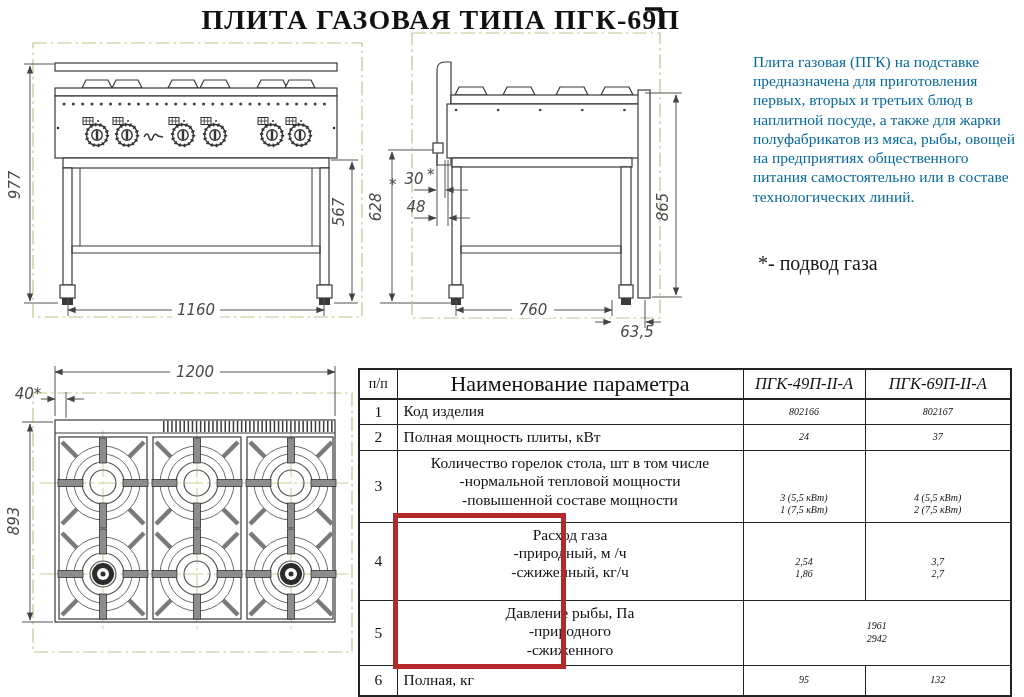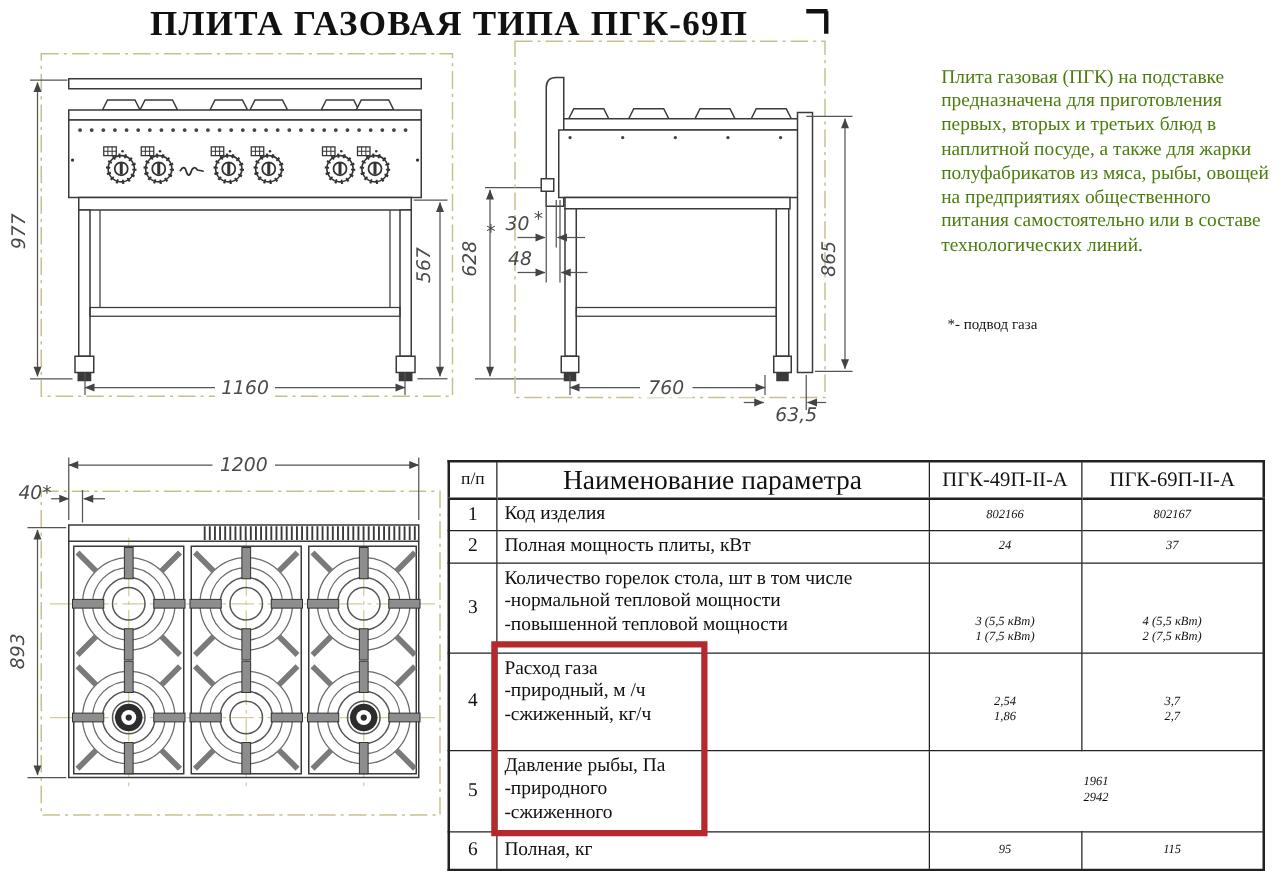"ПЛИТА ГАЗОВАЯ ТИПА ПГК-69П" .title { text-align: left -> right }
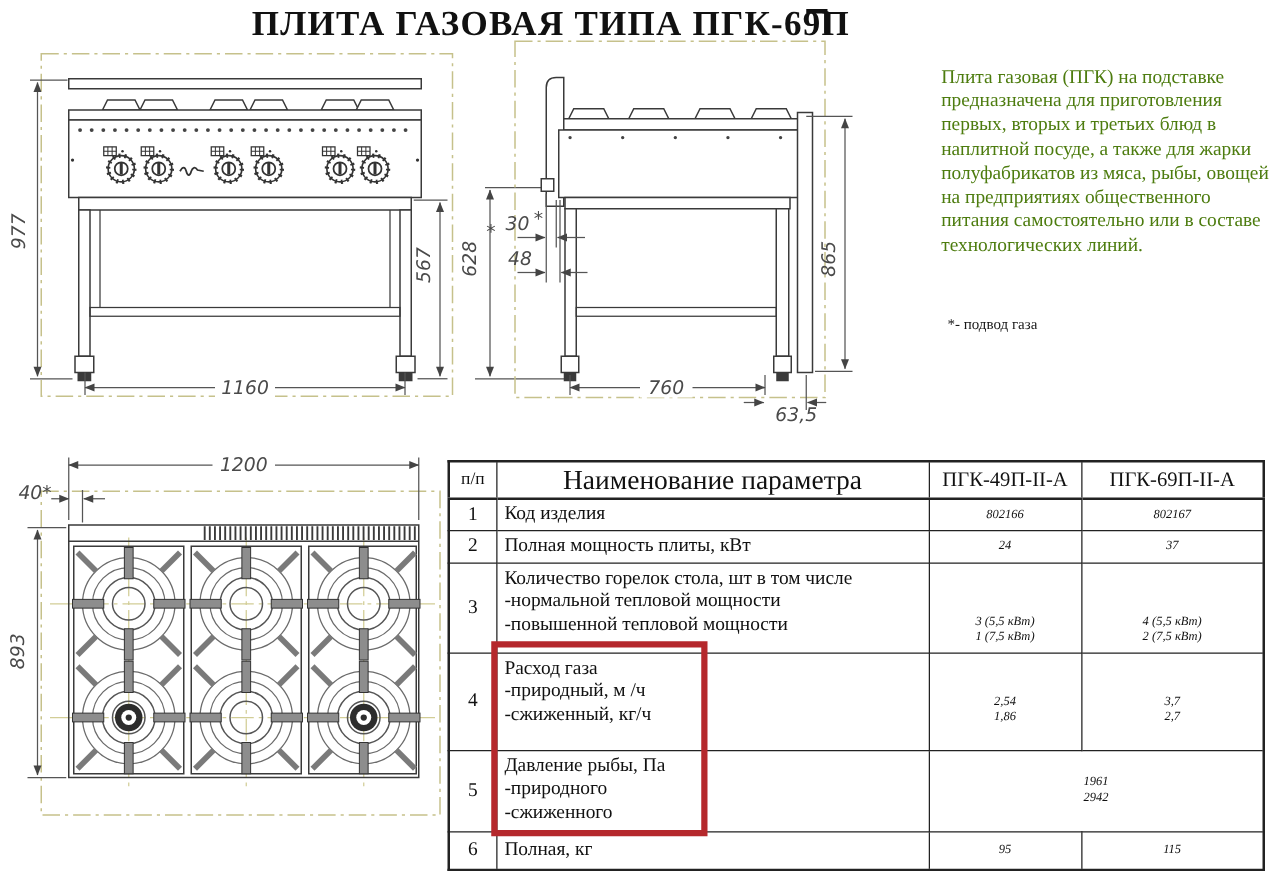"Плита газовая (ПГК) на подставке" .desc { color: #4d7c0f -> #0369a1 }
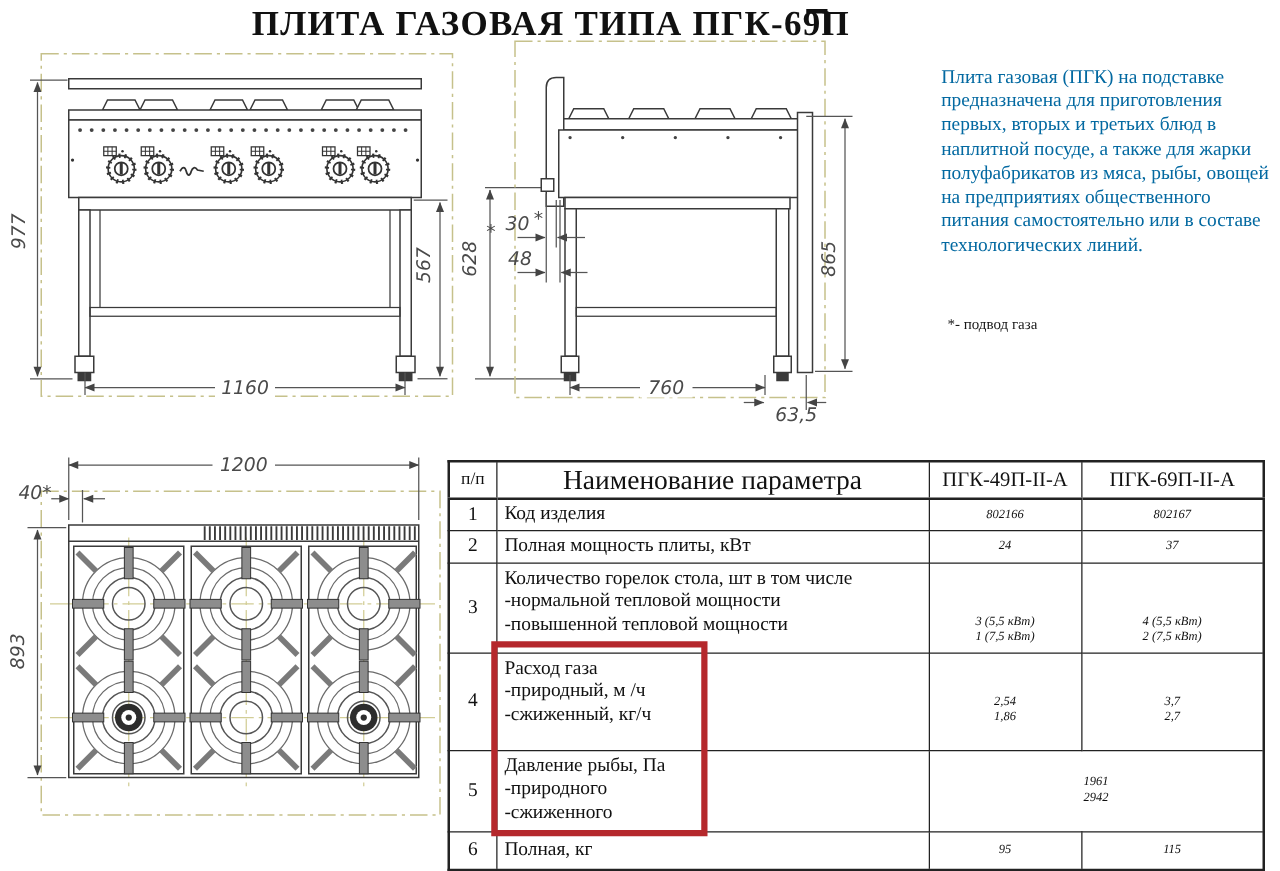"*- подвод газа" .footnote { font-size: 12px -> 20px }
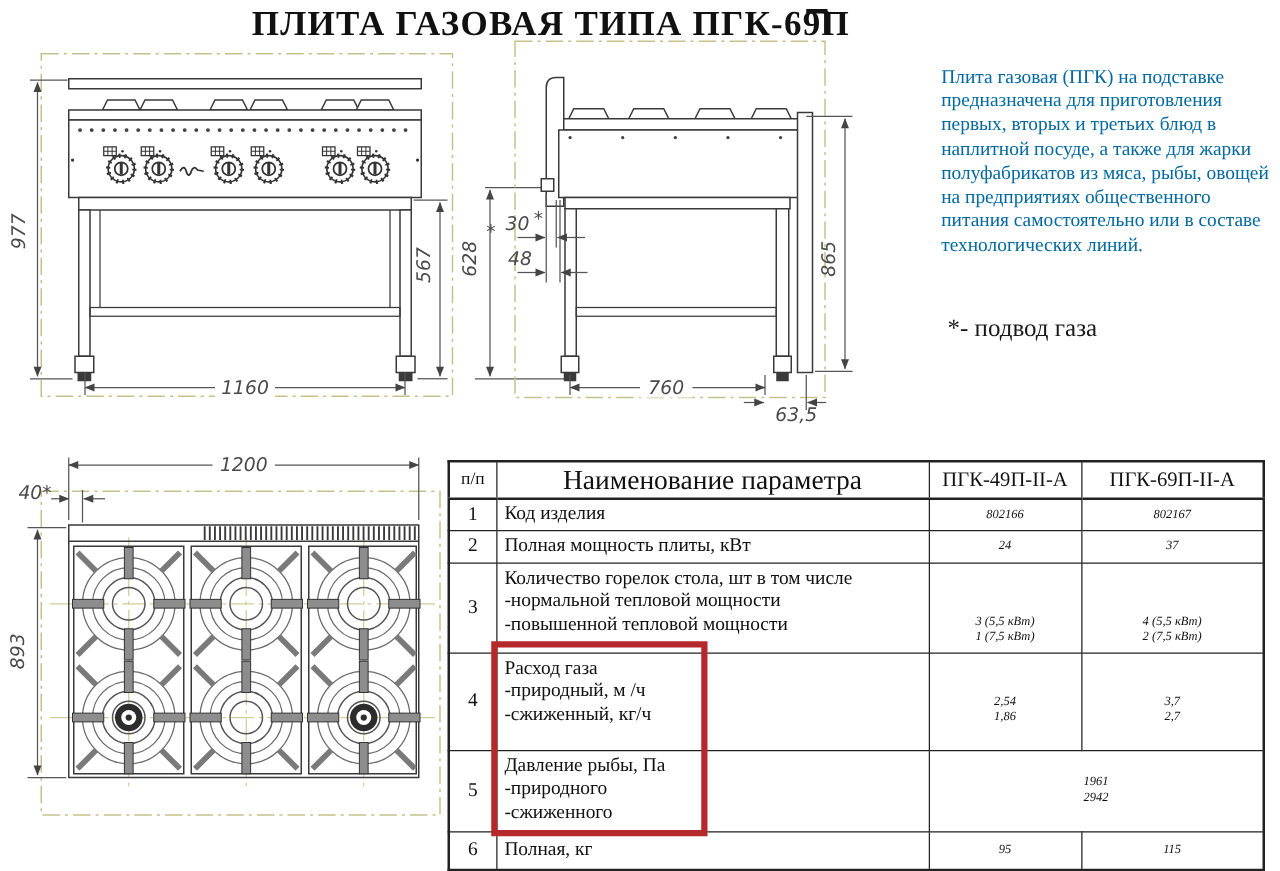"ПГК-49П-II-А" .hd-model { font-style: none -> italic }
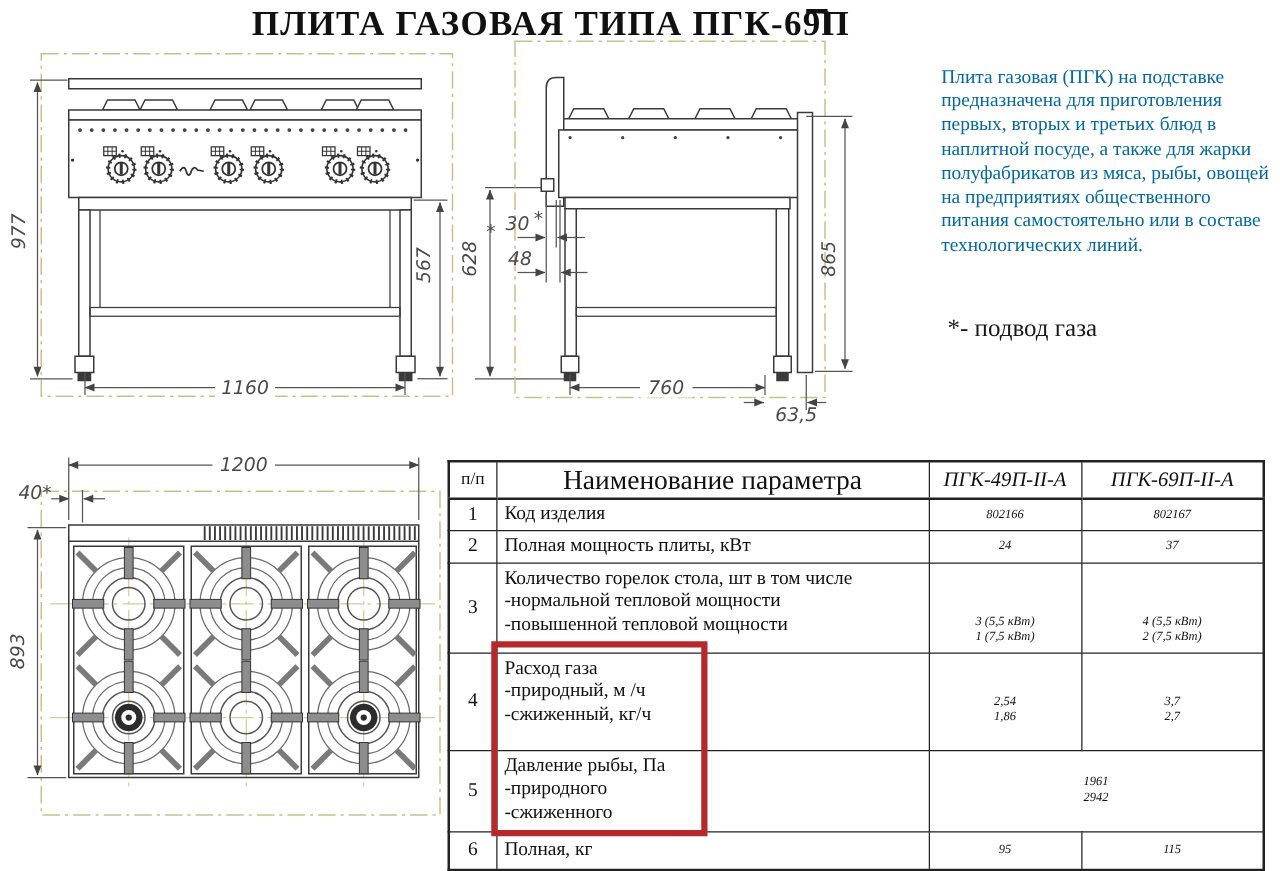"Количество горелок стола, шт в" td.name.top { text-align: none -> center }
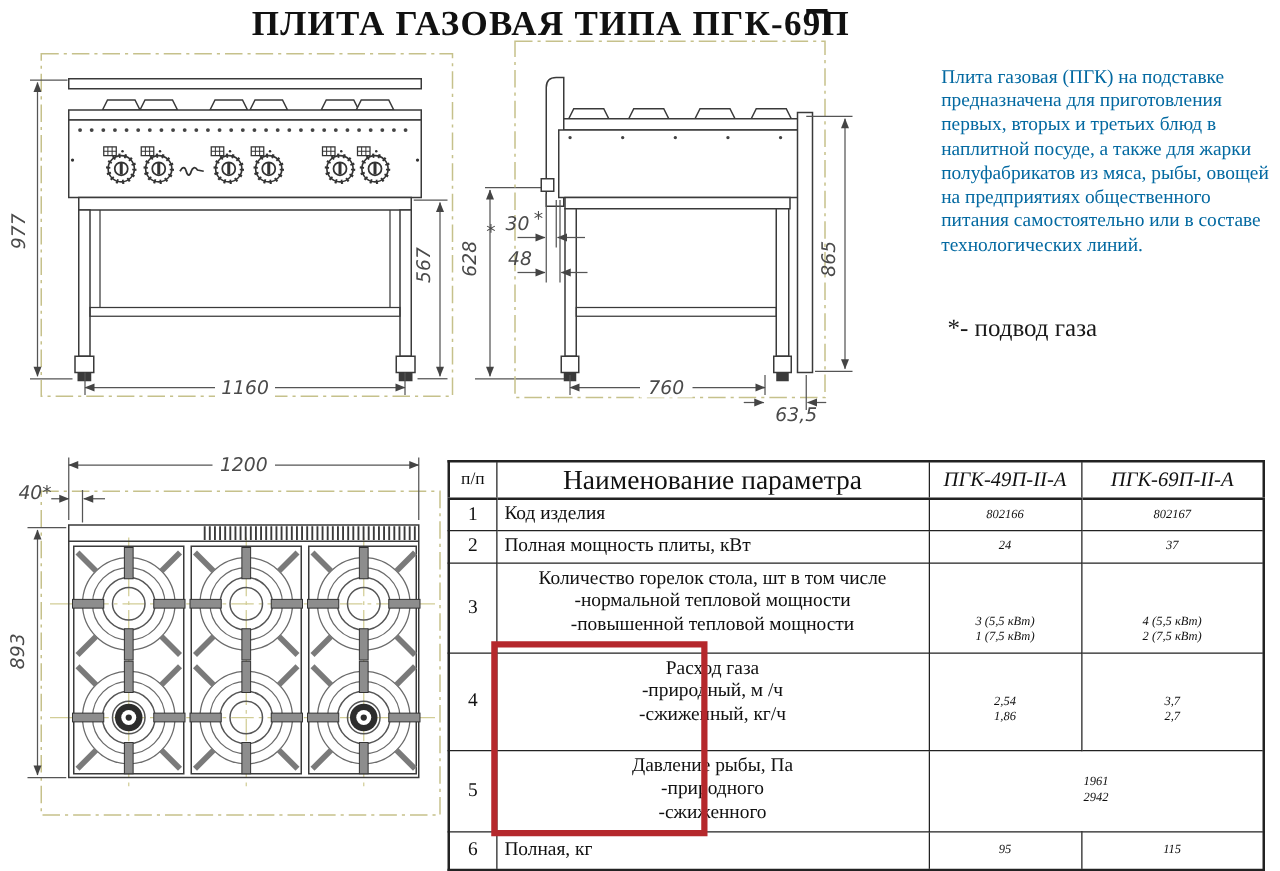"-повышенной тепловой мощности" div { text: тепловой -> составе }
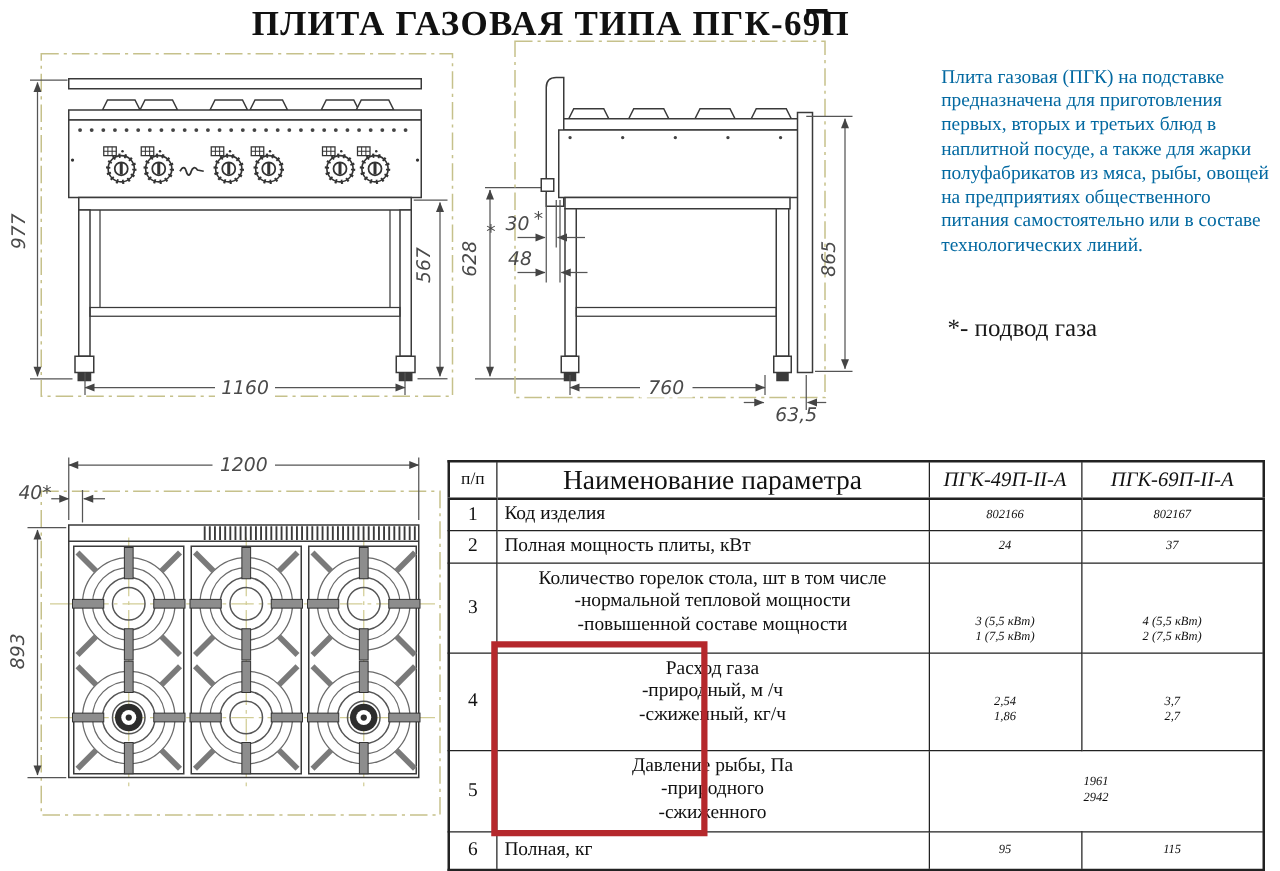"115" td.val { text: 115 -> 132 }
